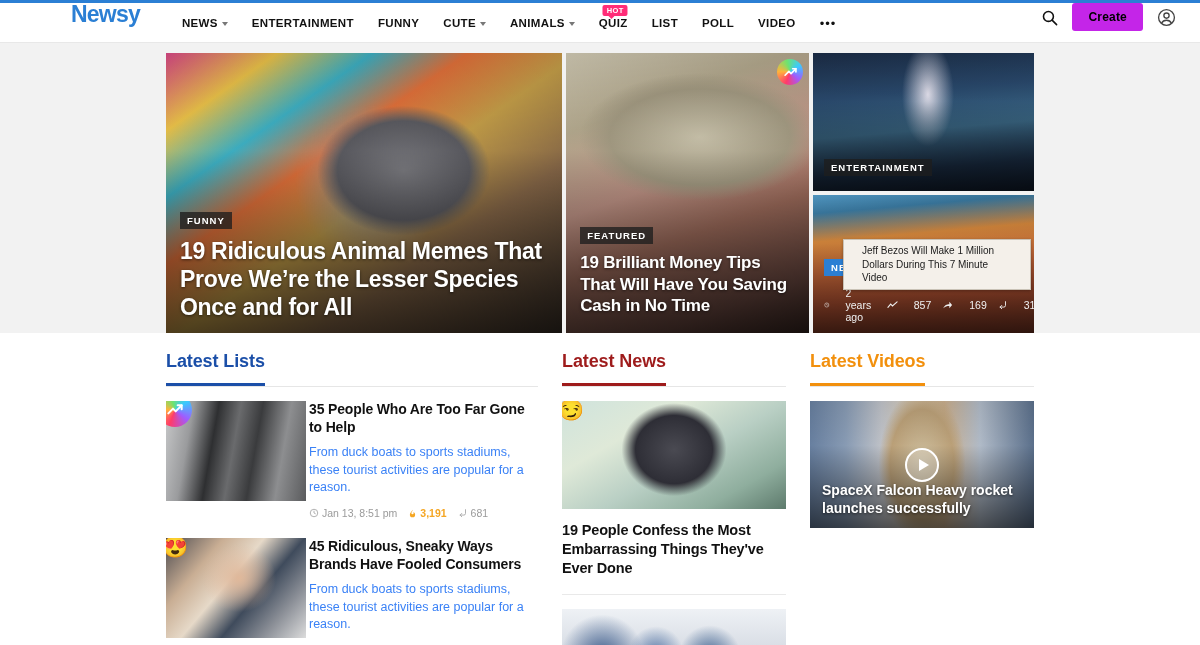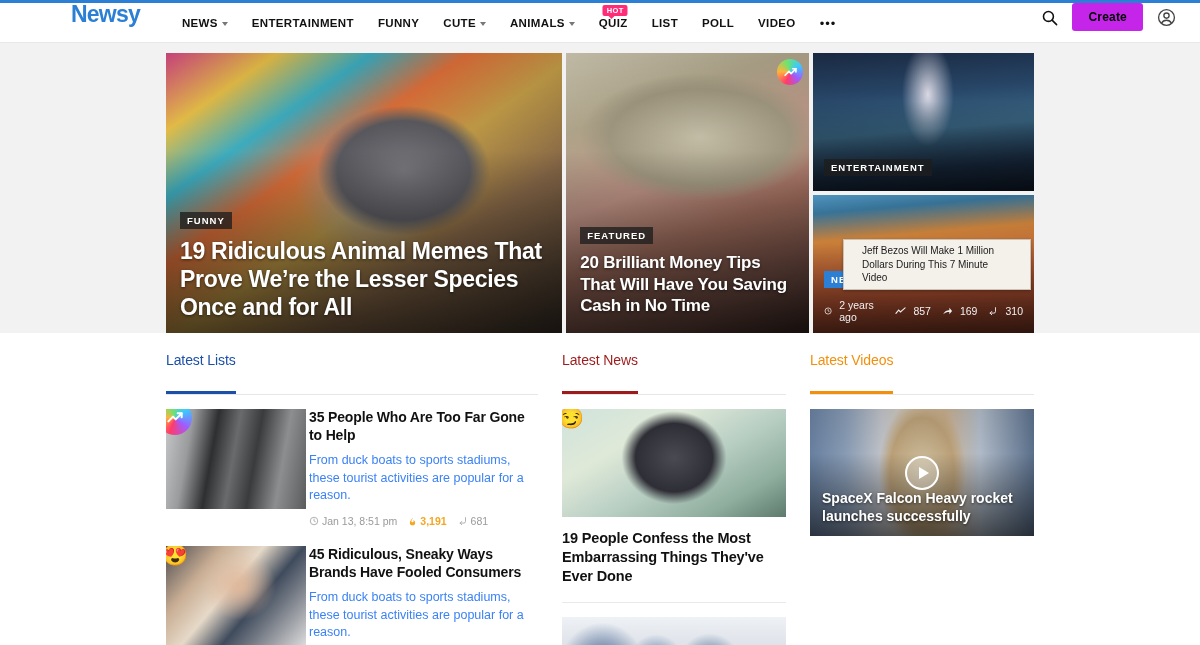"20 Brilliant Money Tips That" h2.card-title { text: 20 -> 19 }
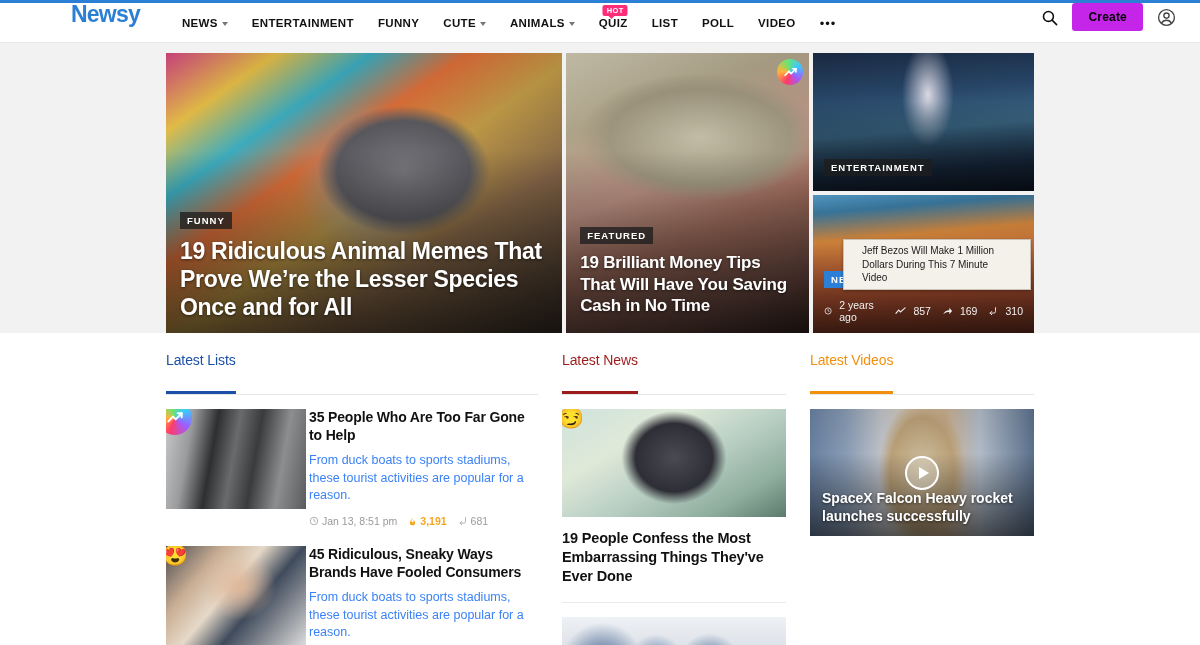"2 years ago" .stat { gap: 7px -> 16px }
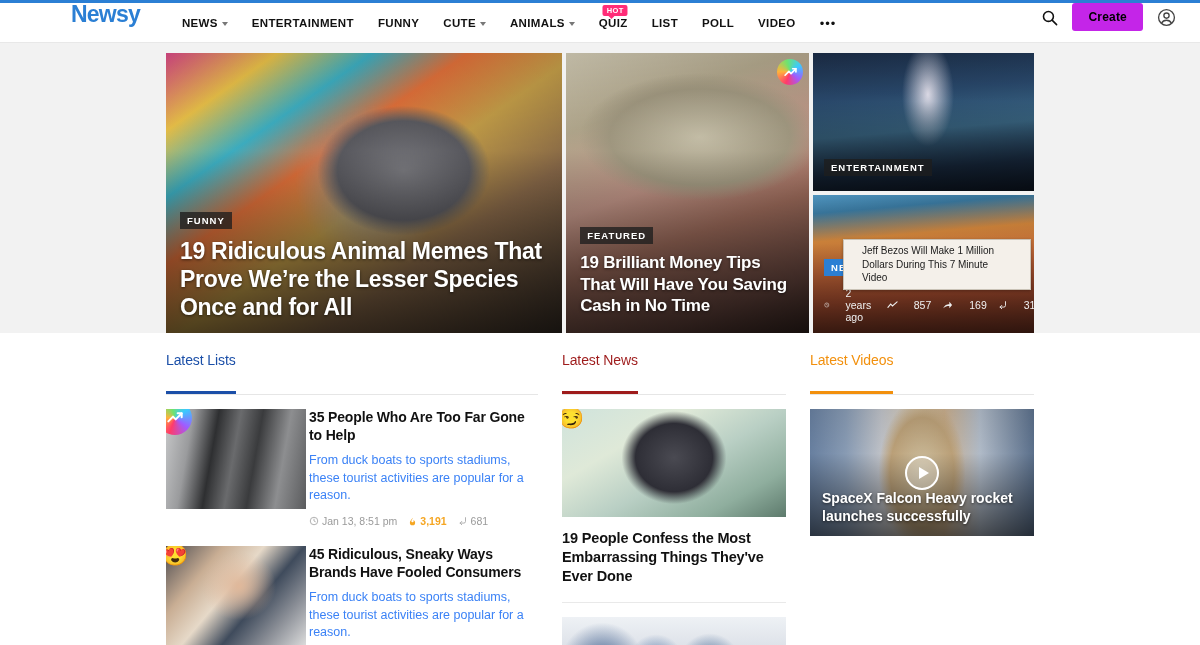"Latest Lists" .sec-title { font-size: 14px -> 18px; font-weight: normal -> bold; padding-bottom: 23px -> 11px }
